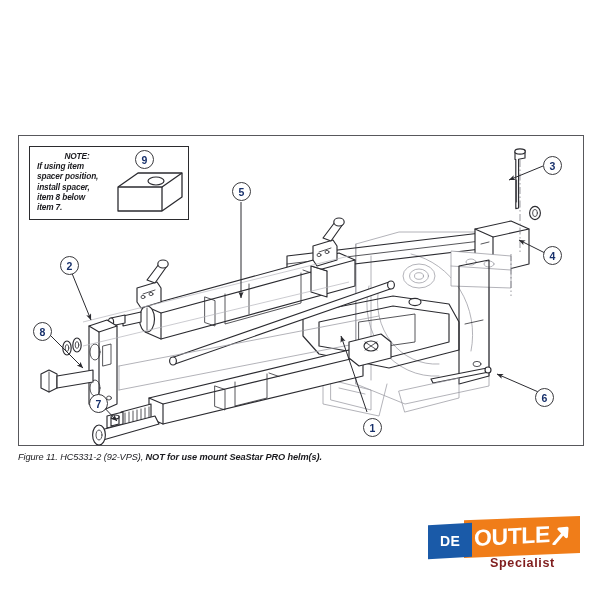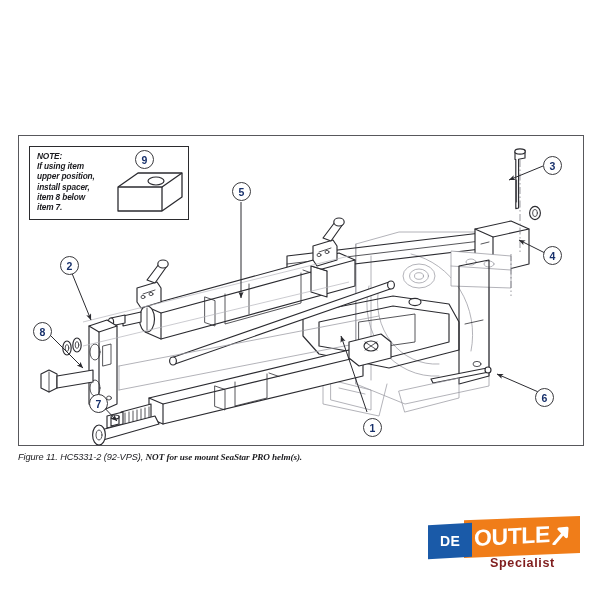"NOTE:" #note-text .hdr { text-align: none -> center }
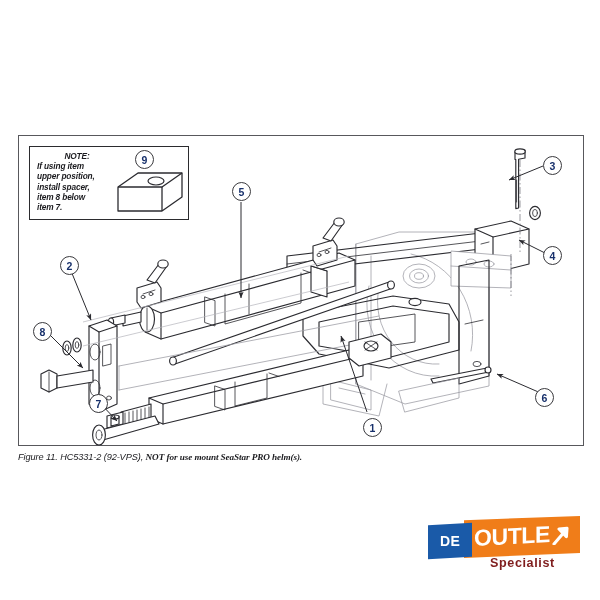"upper position," span { text: upper -> spacer }
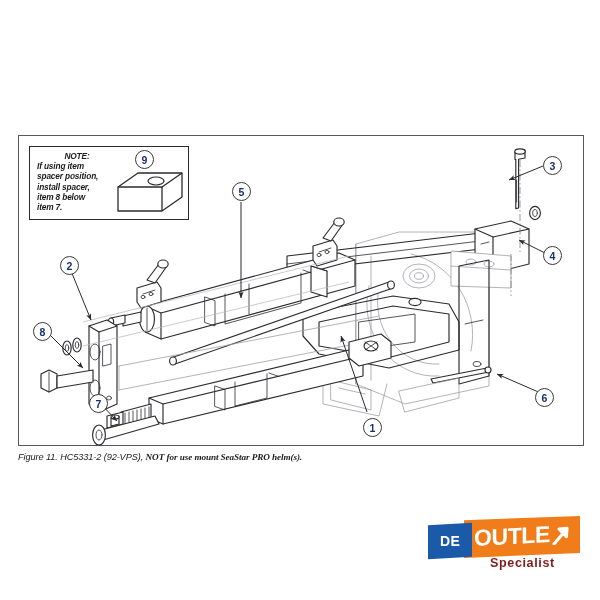"NOT" #caption .bold { font-family: Liberation Serif, serif -> none }
